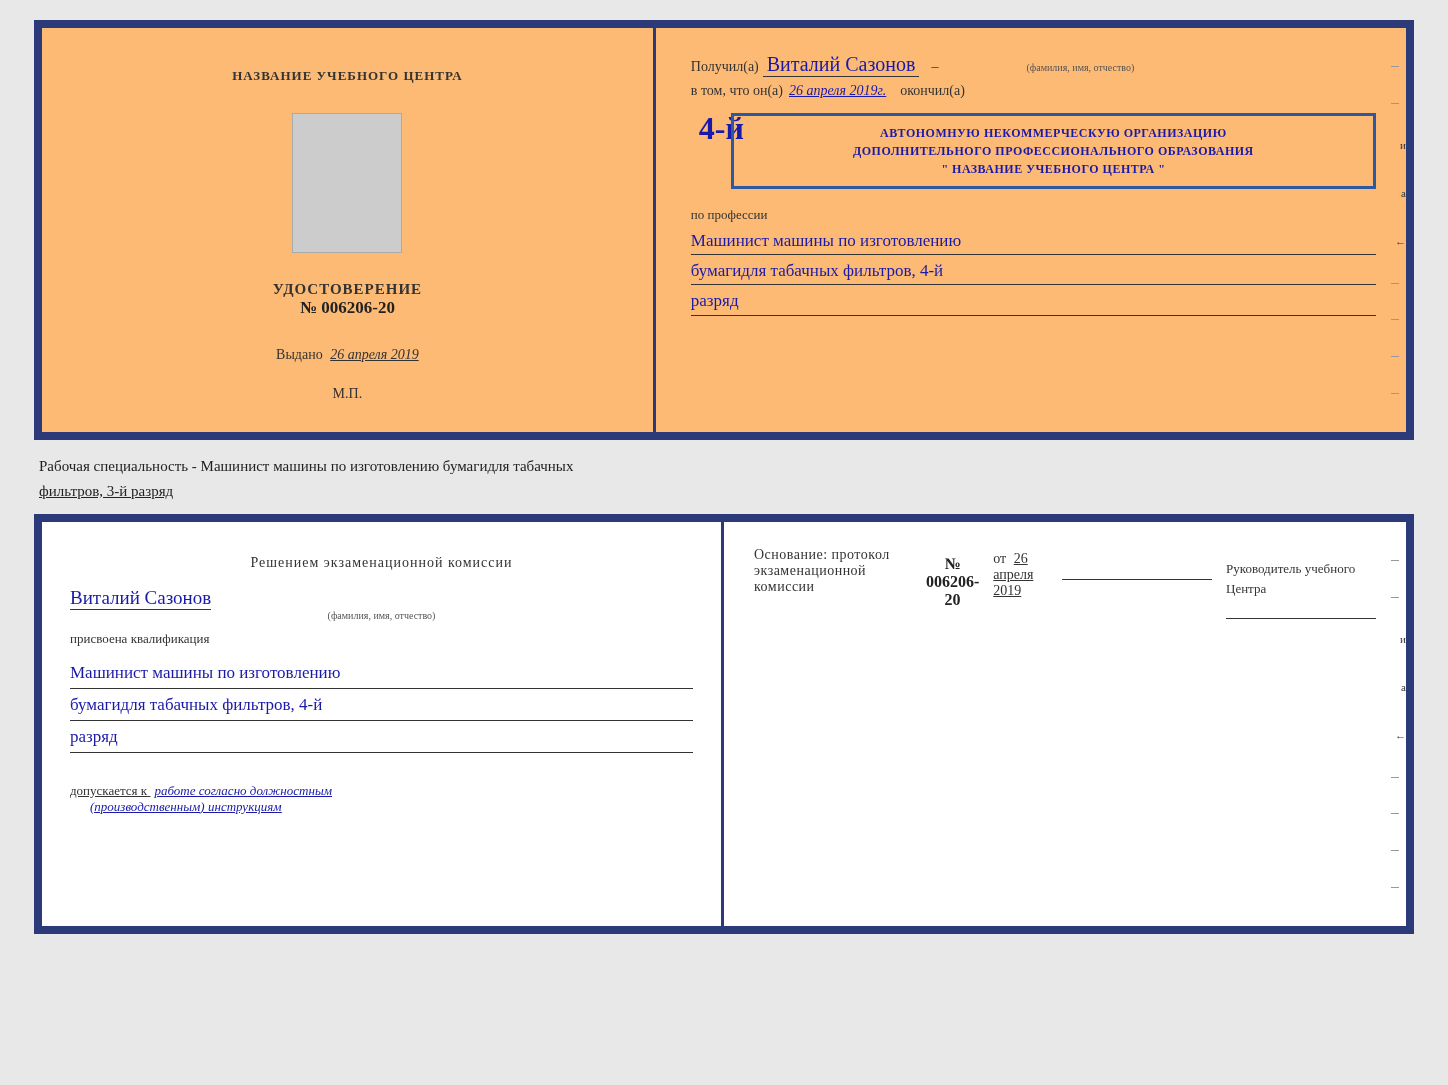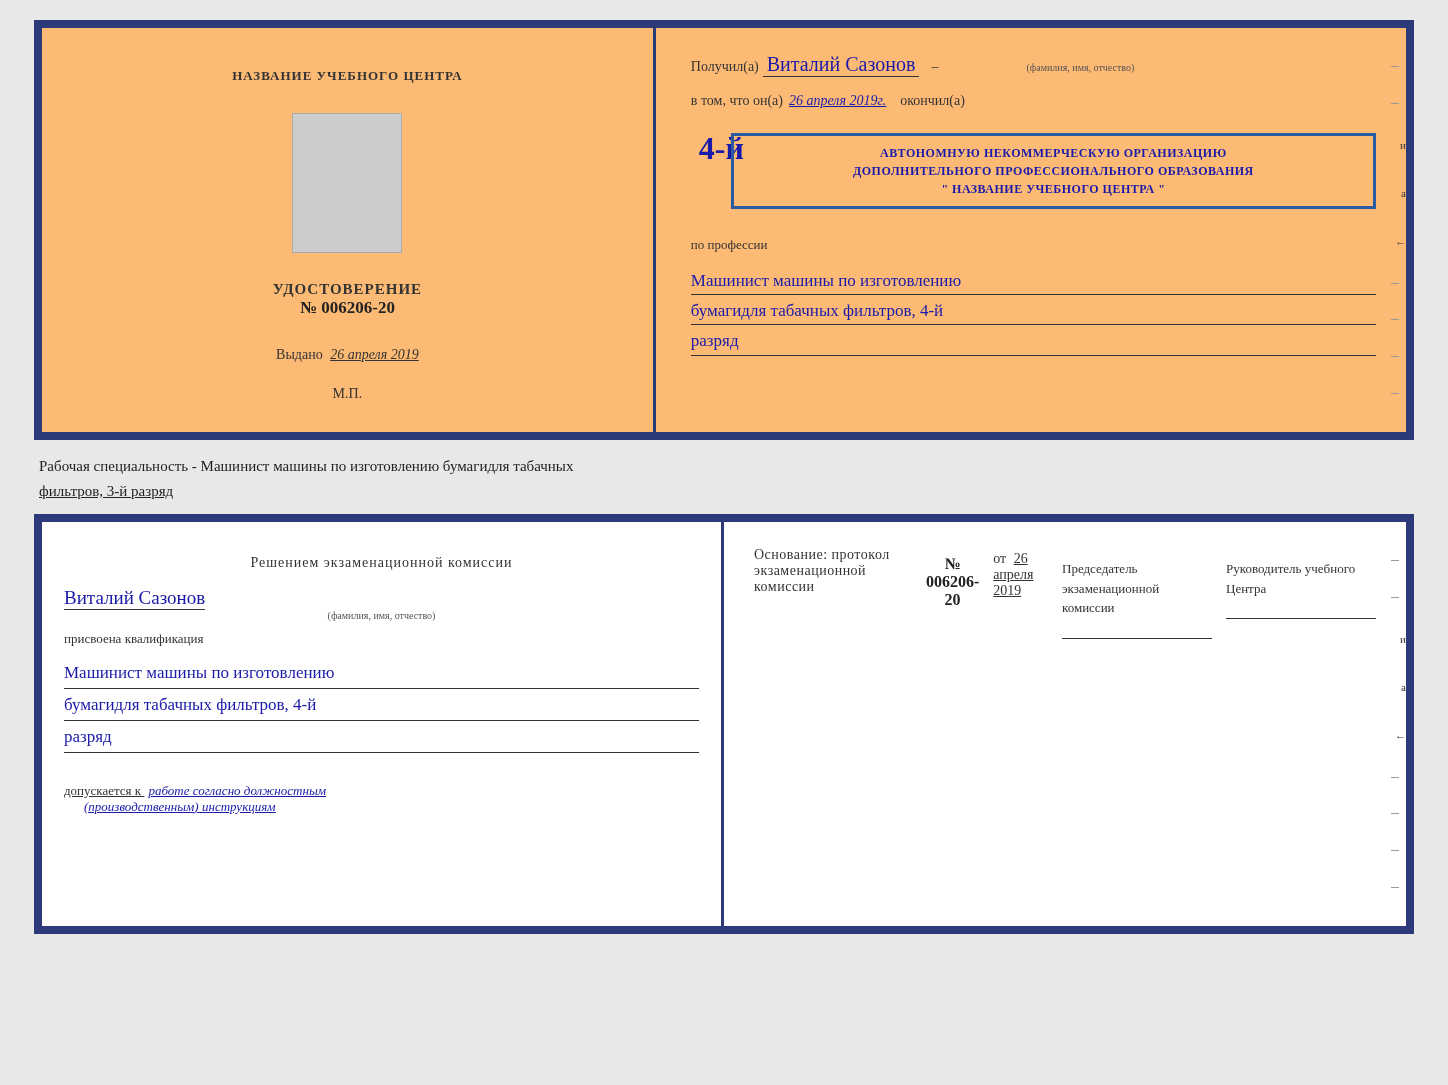"Получил(а)" .cert-right { gap: 12px -> 2px }
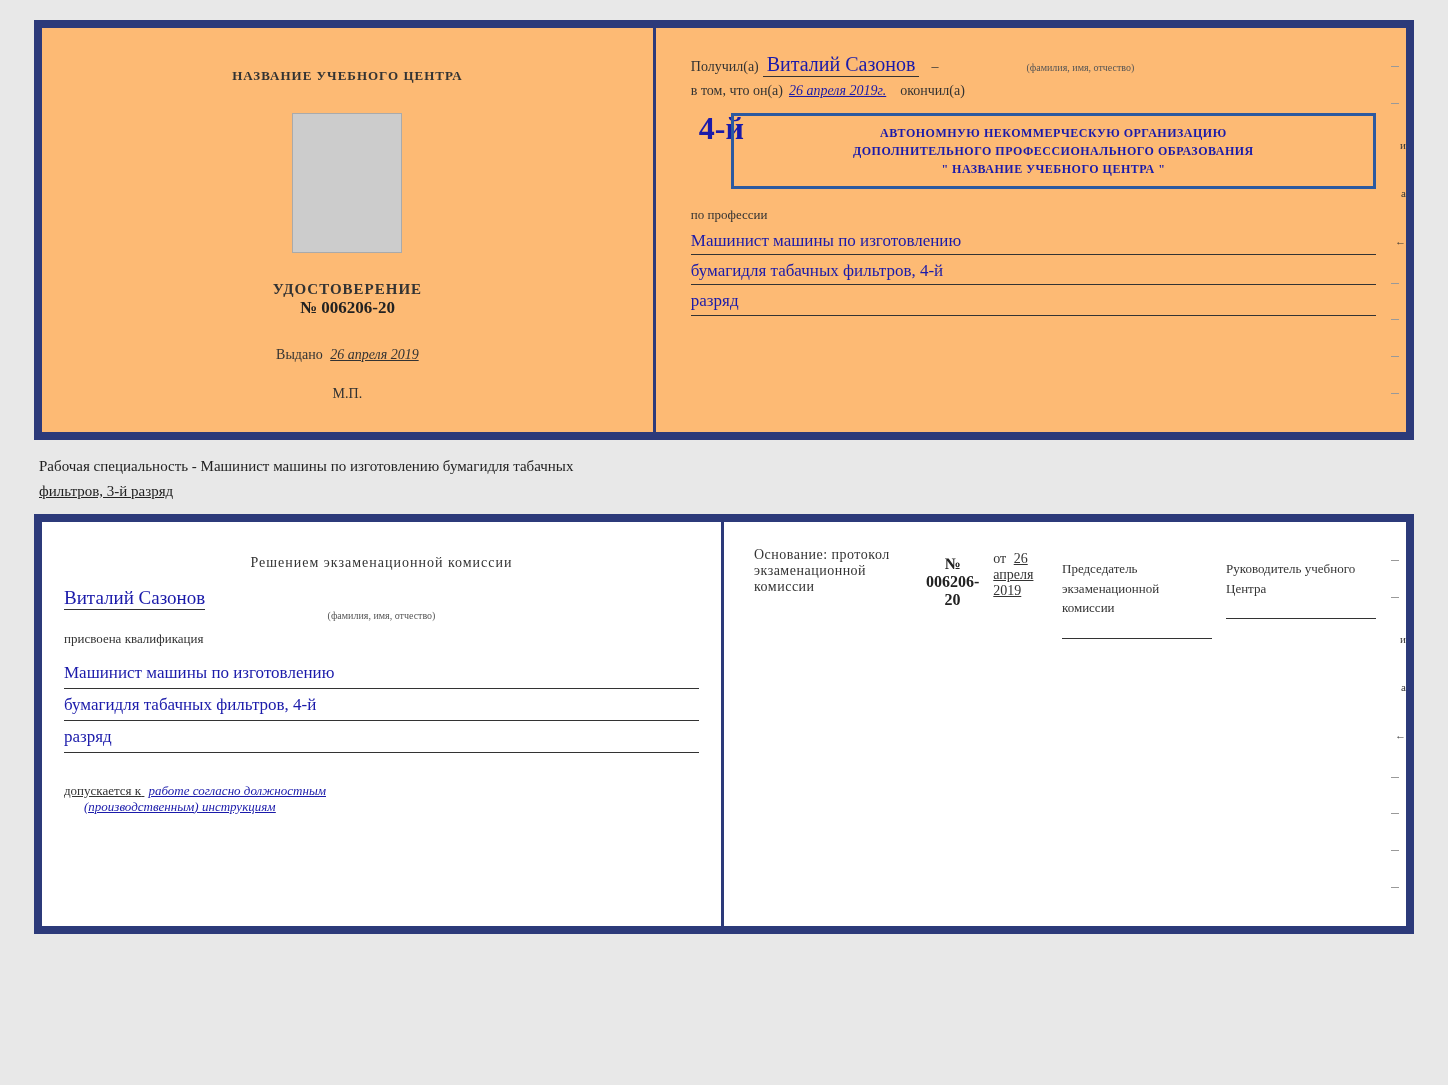"Решением экзаменационной комиссии" .bottom-left { padding: 30px 22px -> 30px 28px }
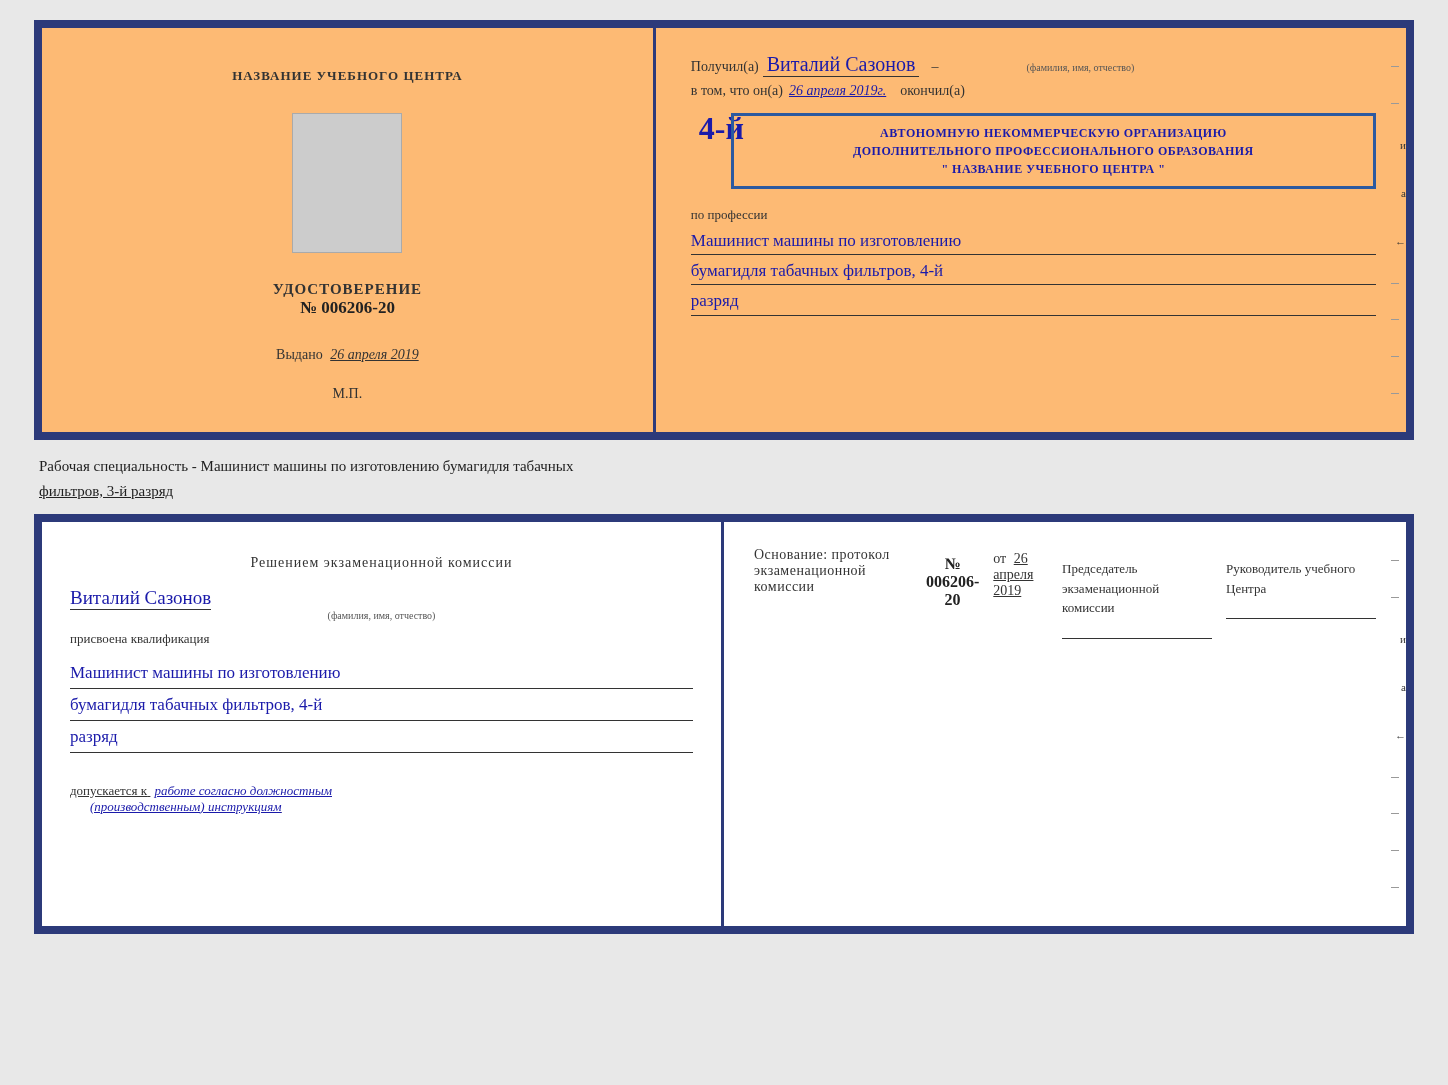"Председатель экзаменационной" div.signature-label { html: <div> <span>Председатель экзаменационной</span> <br> <span>комиссии</span> </div> -> none }
